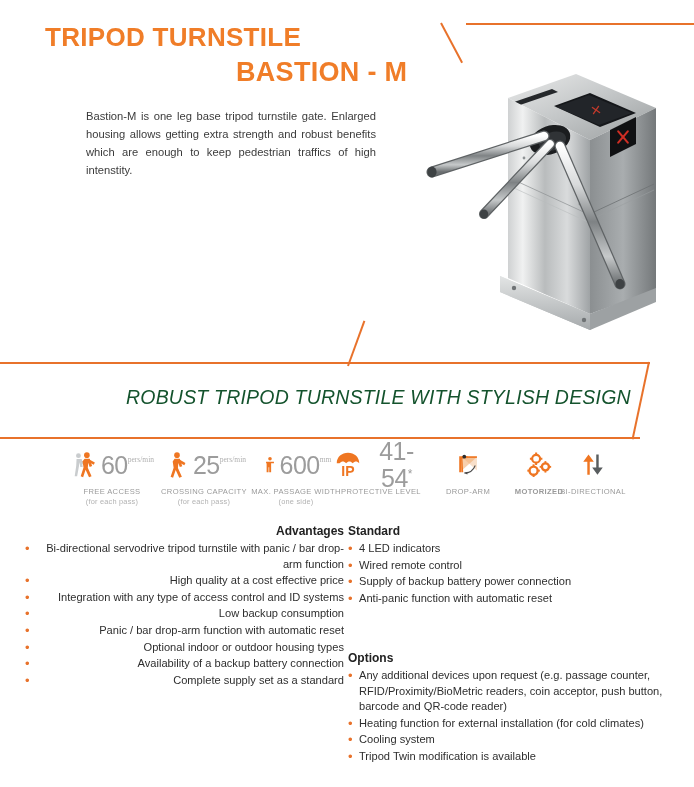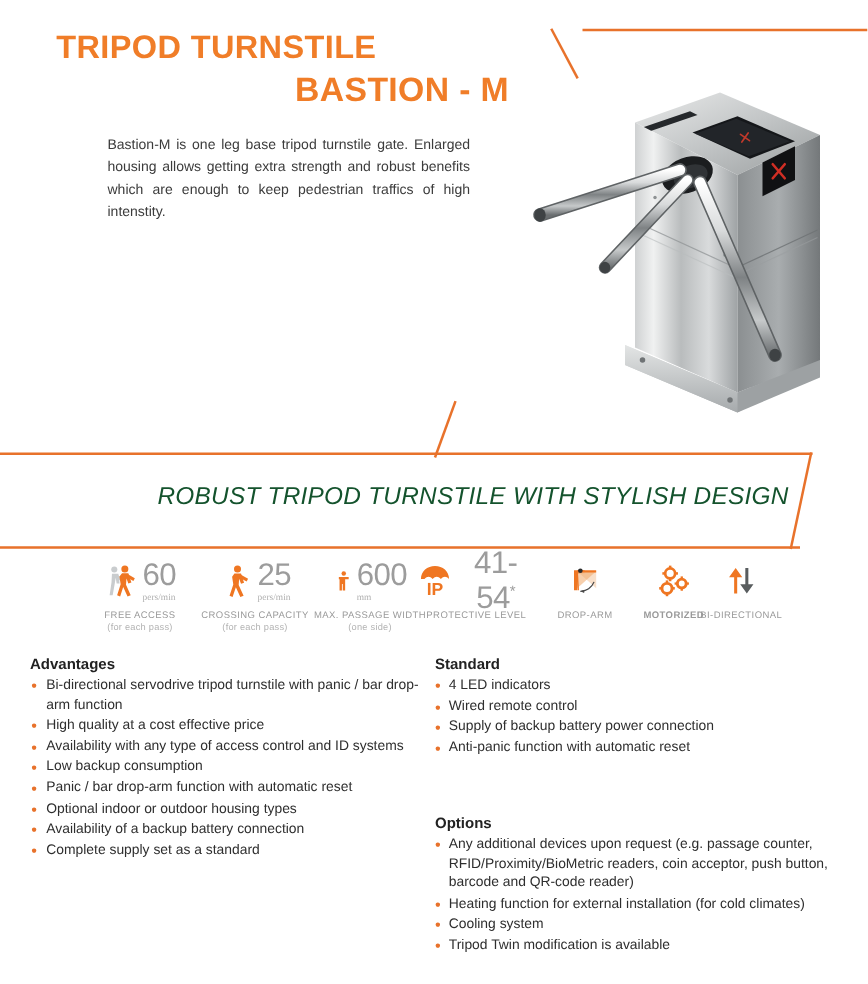"60" .spec-num-wrap { flex-direction: column -> row }
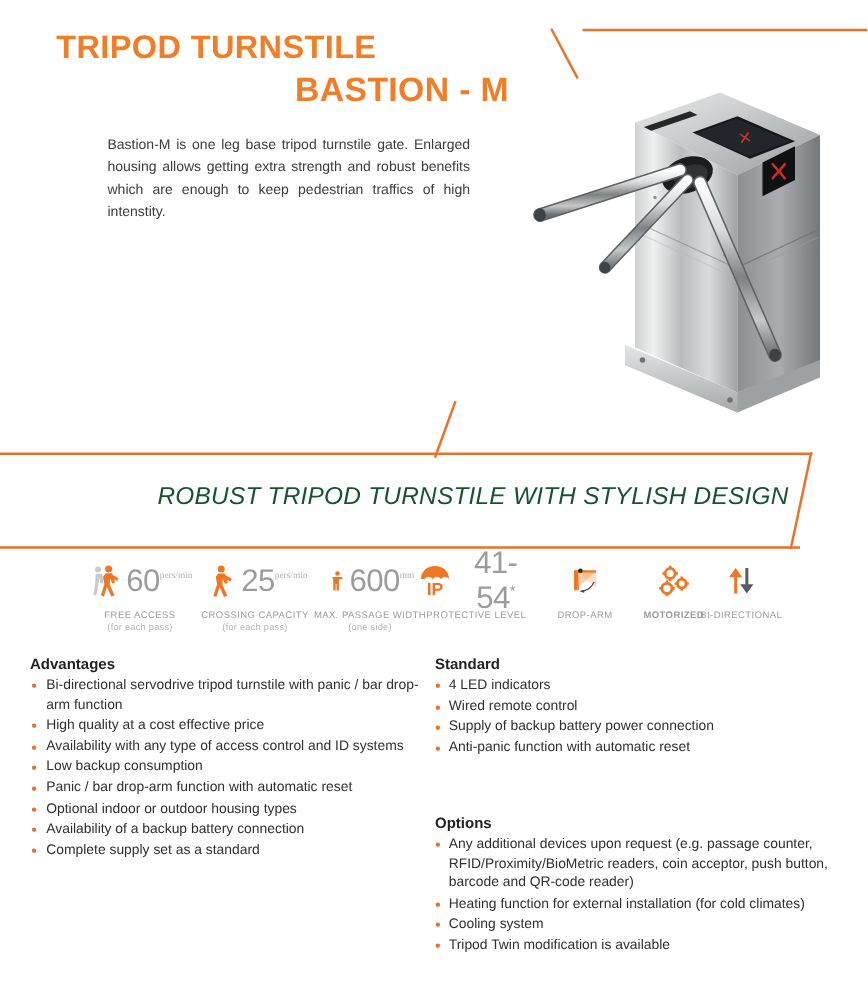"Advantages" #col-advantages { text-align: none -> right }
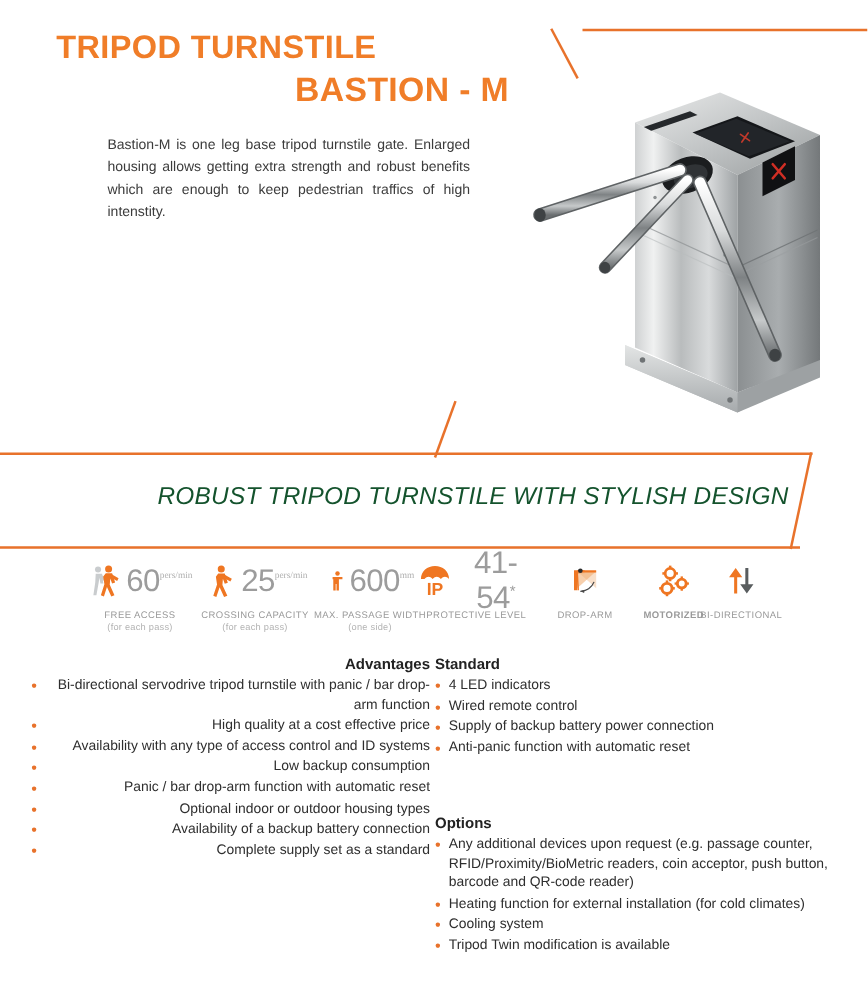"Availability with any type of" li { text: Availability -> Integration }
